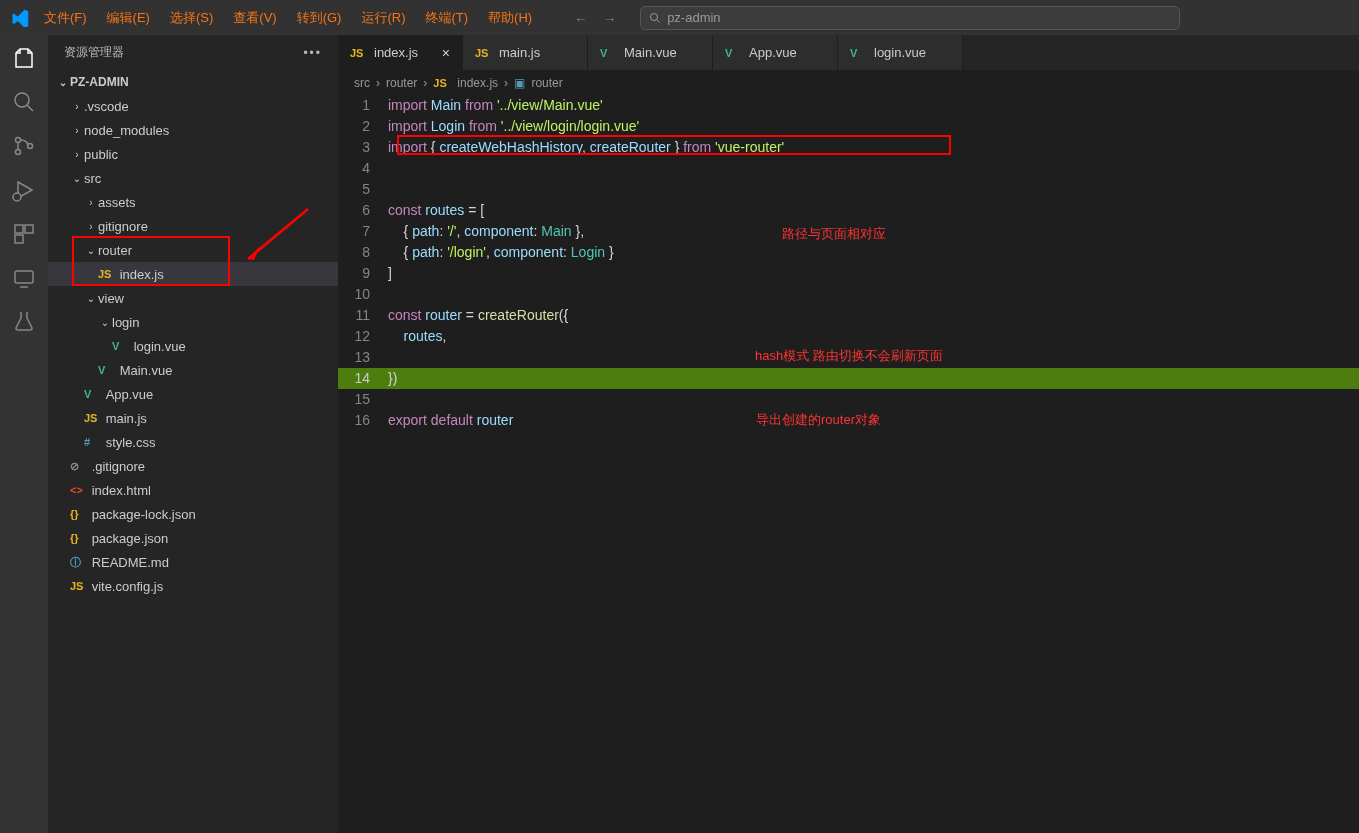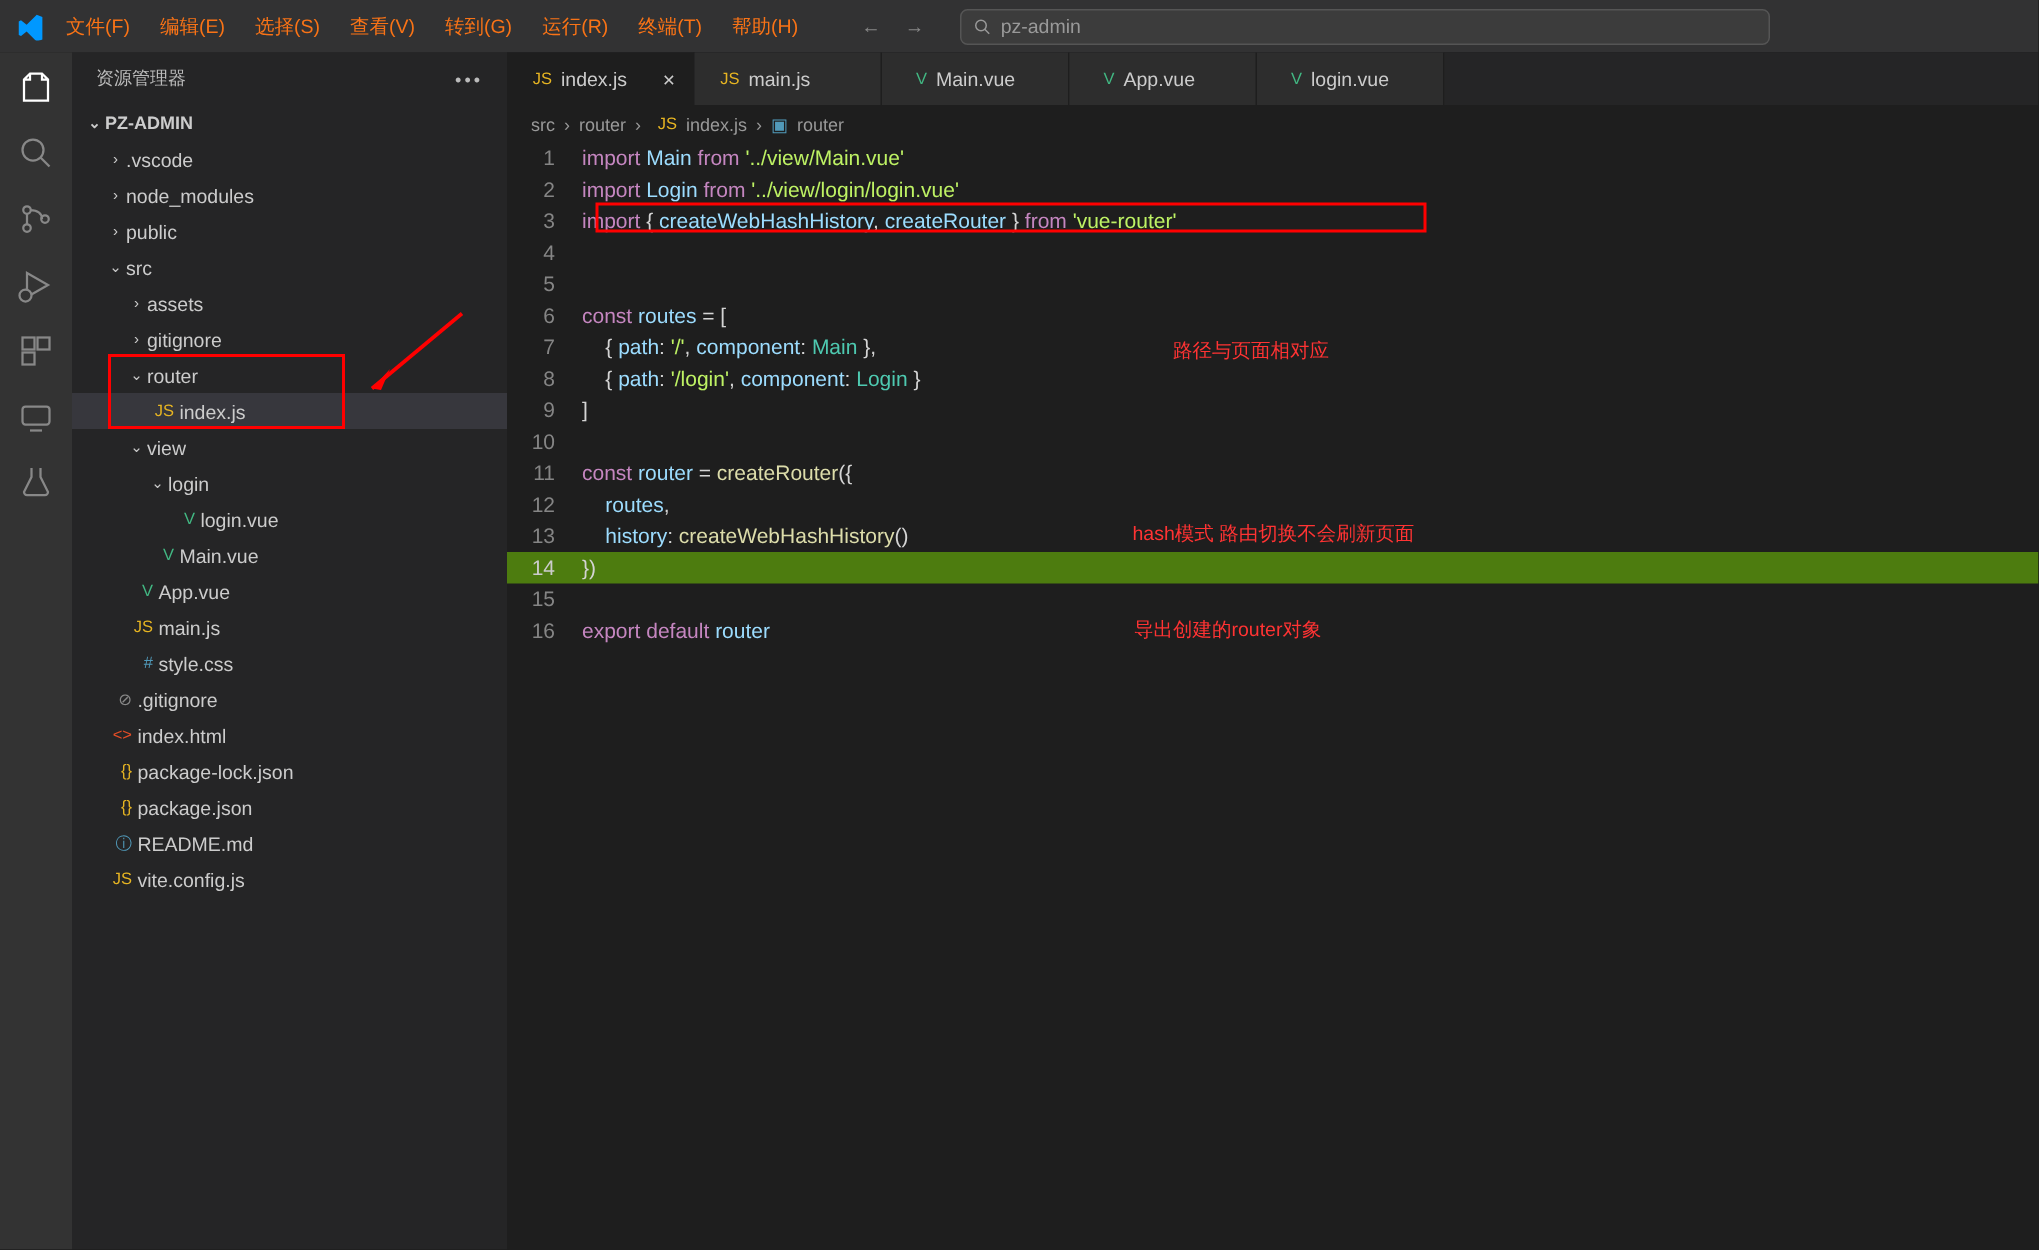"JS" .ficon { font-weight: normal -> bold; text-align: right -> left }
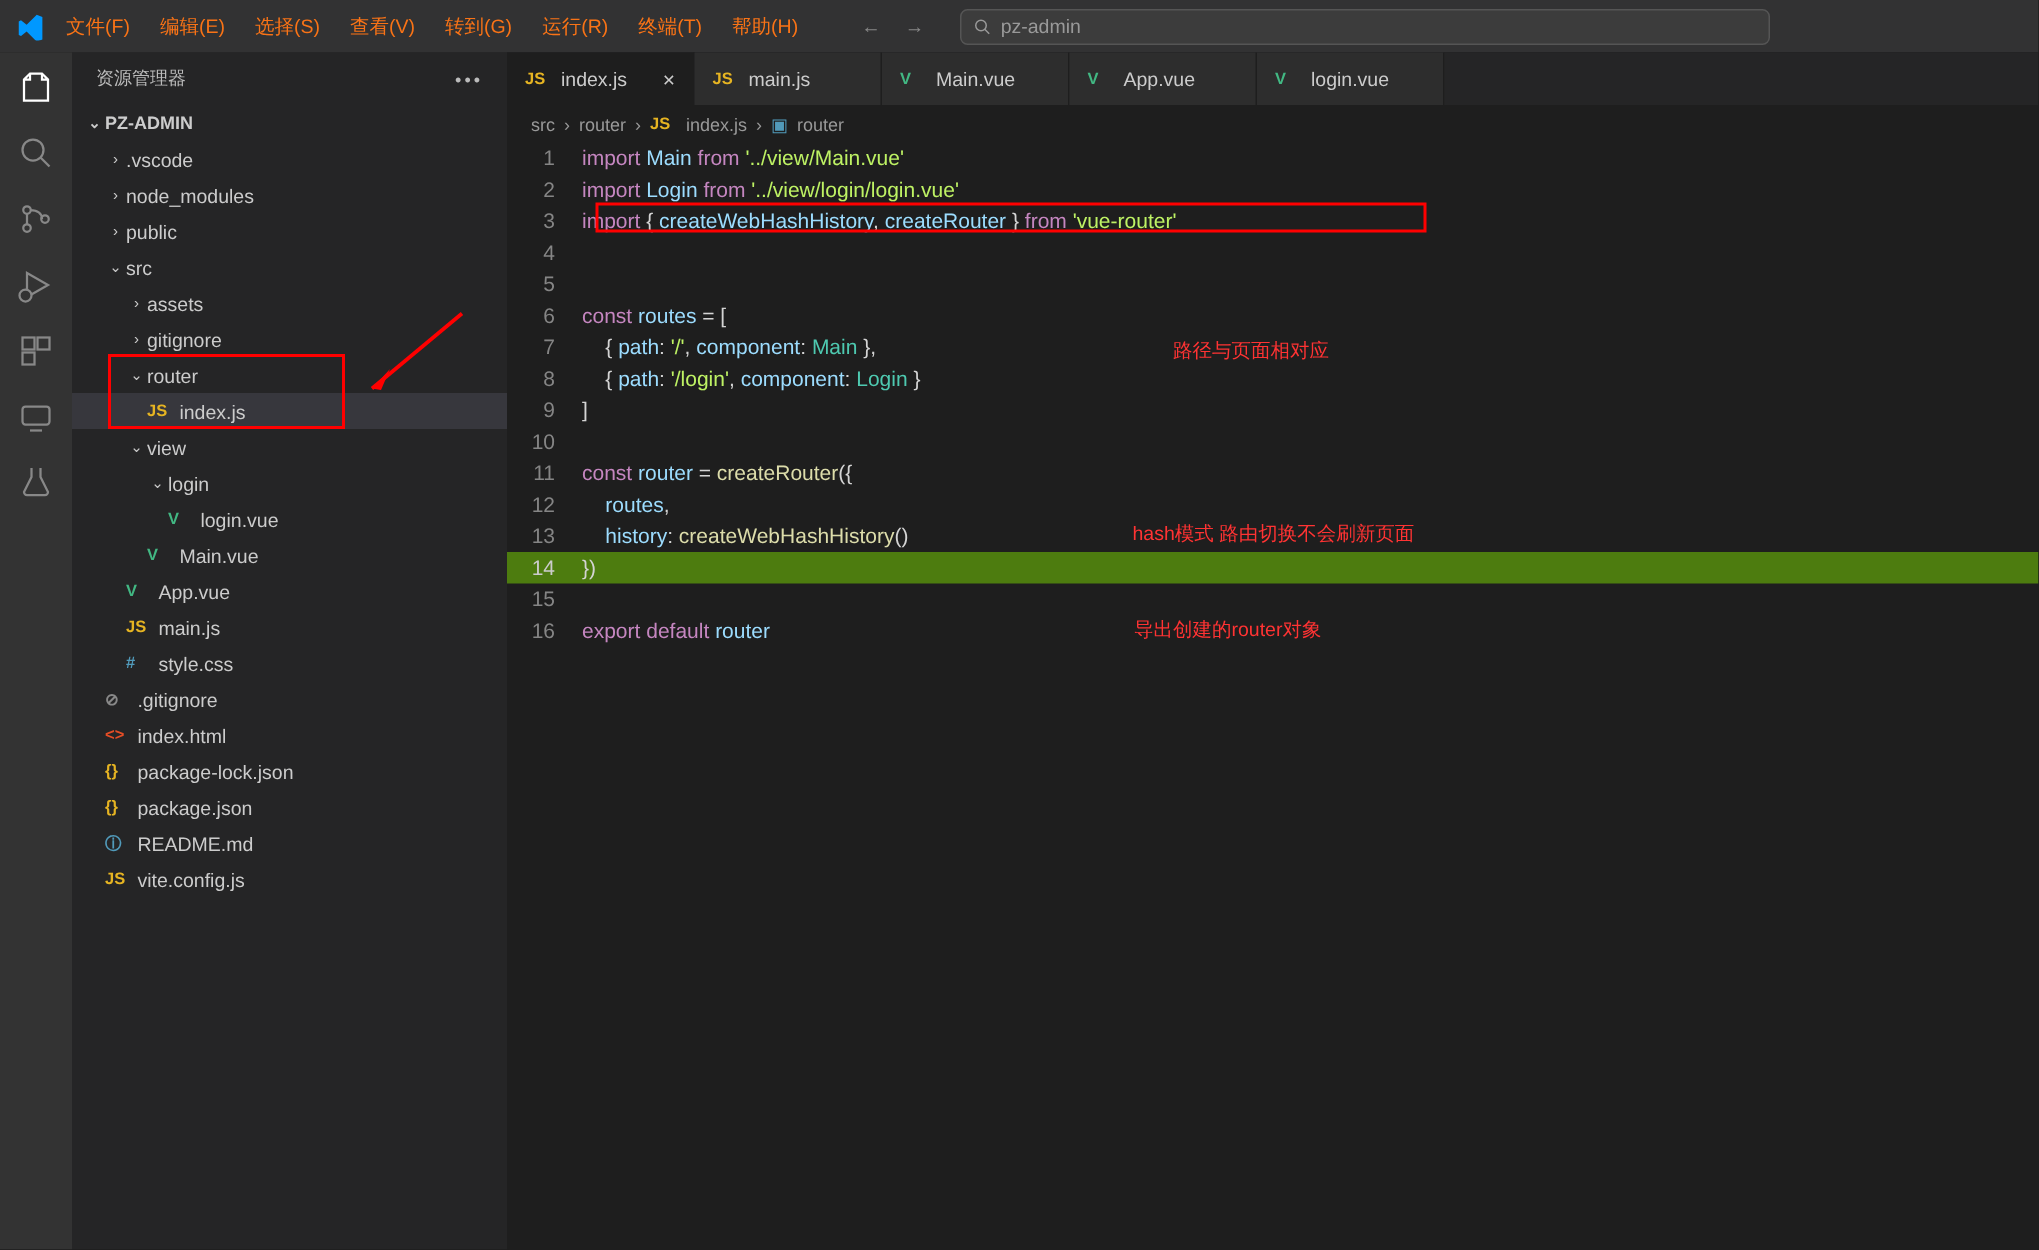"history: createWebHashHistory()" span.code { html: <span><span> </span><span>history</span><span>: </span><span>createWebHashHistory</span><span>()</span></span> -> none }
